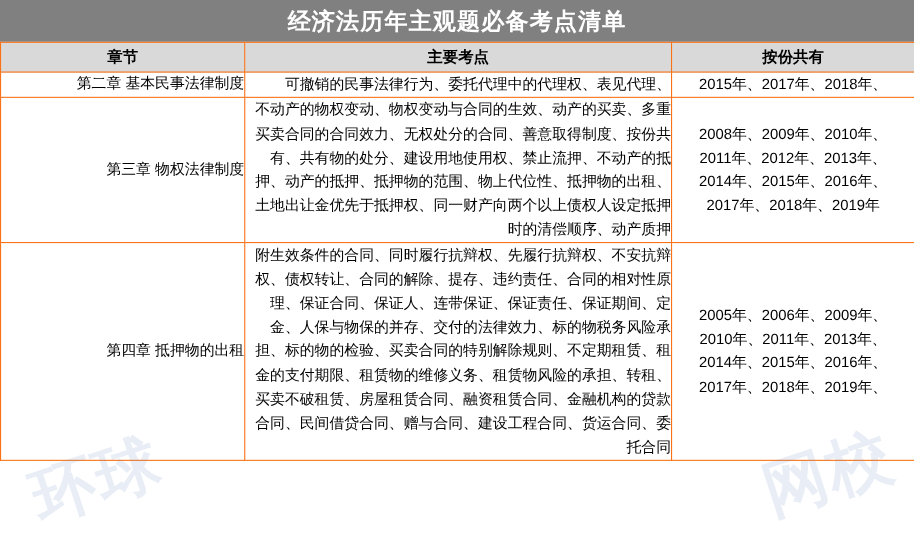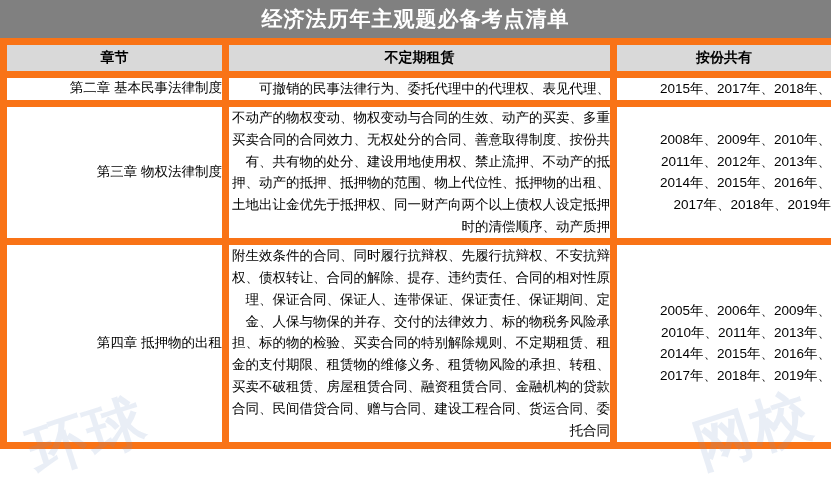"章节" table.main-table td, table.main-table th { border: 7px solid #f97316 -> 1px solid #f97316 }
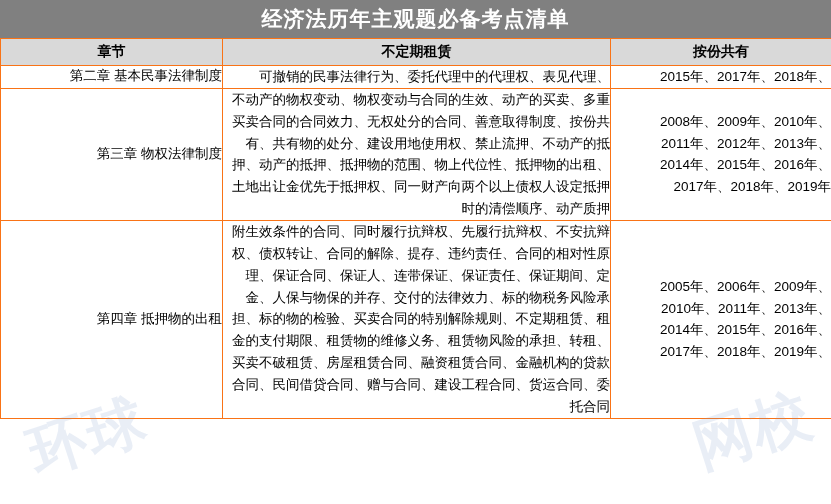"不定期租赁" th { text: 不定期租赁 -> 主要考点 }
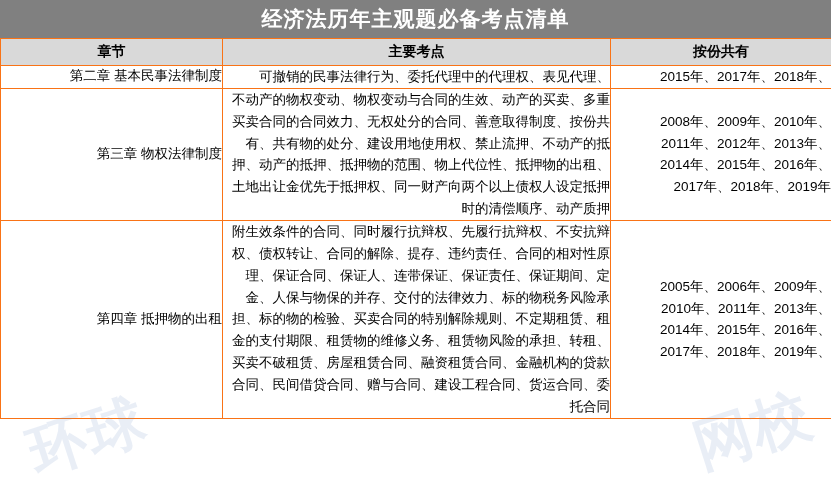"2015年、2017年、2018年、" td.years { text-align: right -> center }
